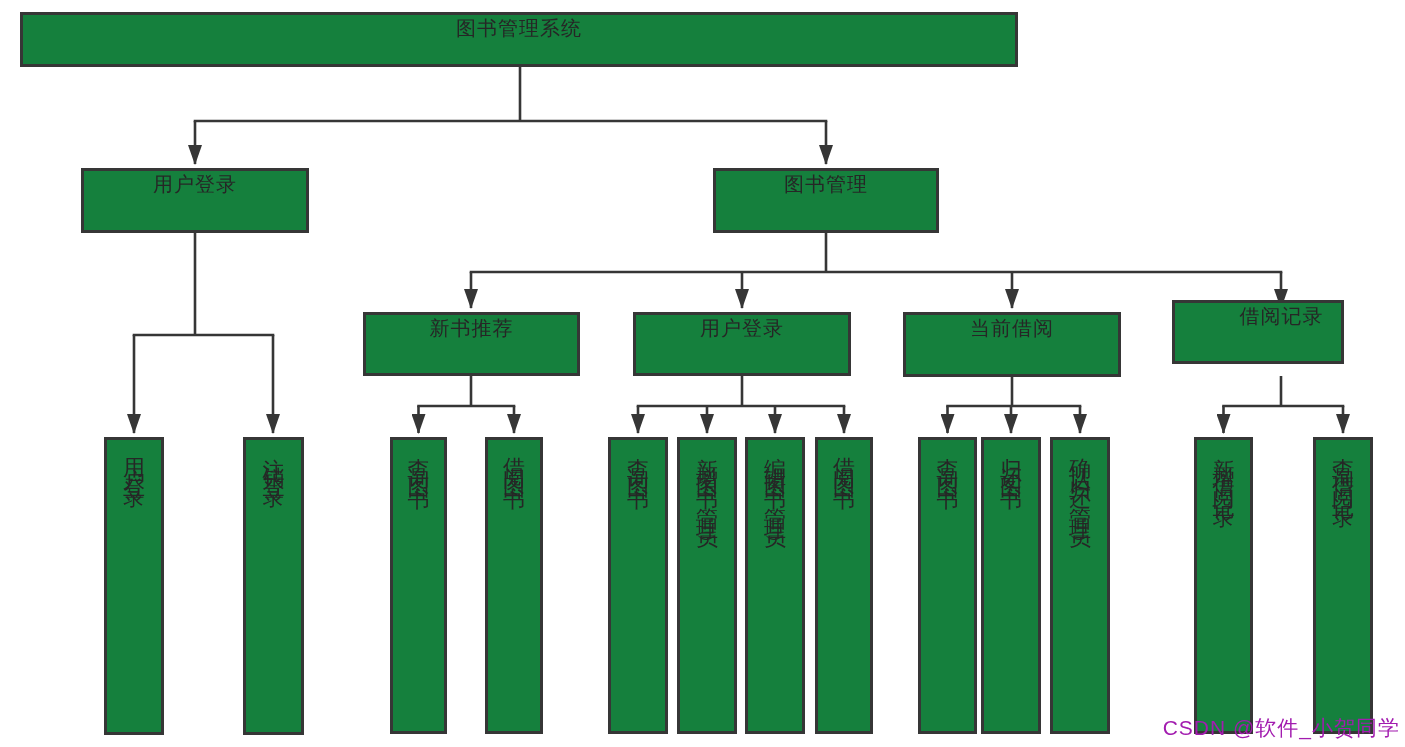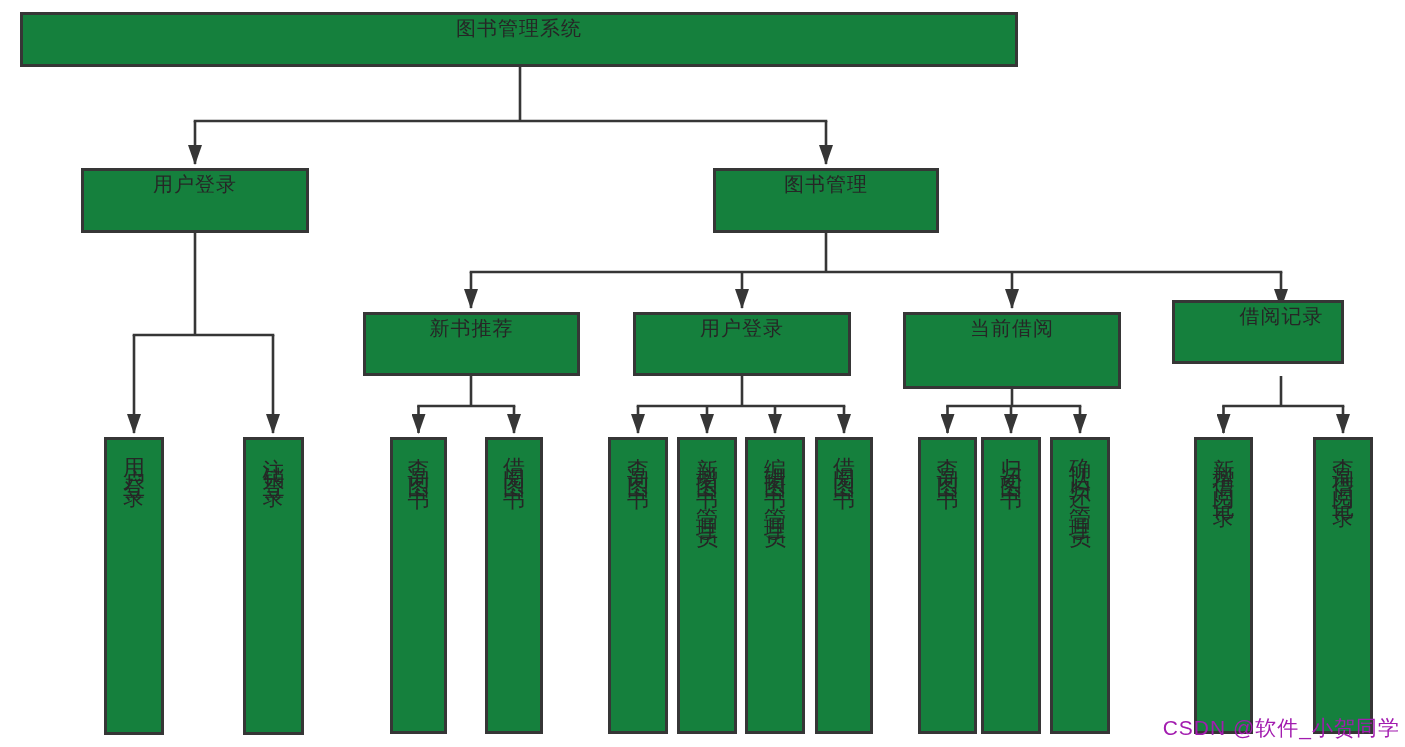"当前借阅" div.box { height: 77px -> 65px }
